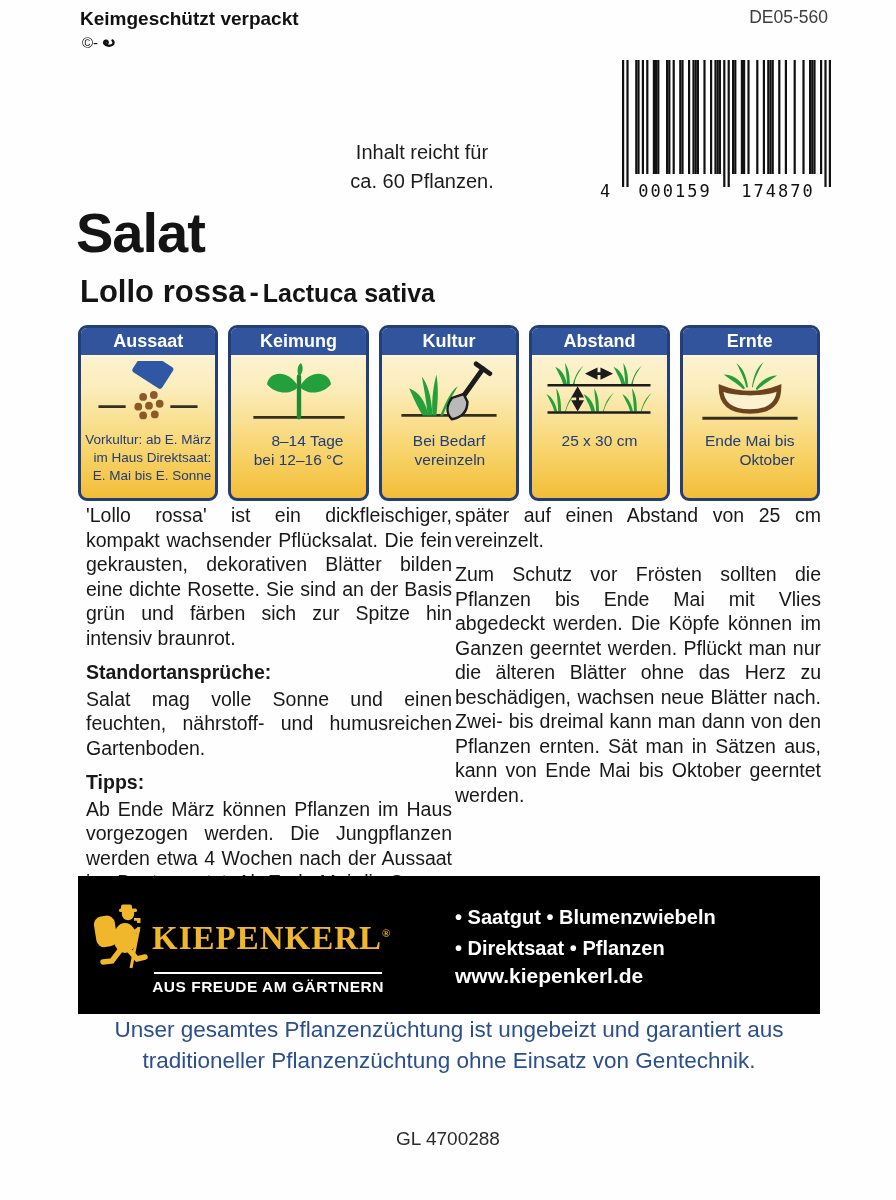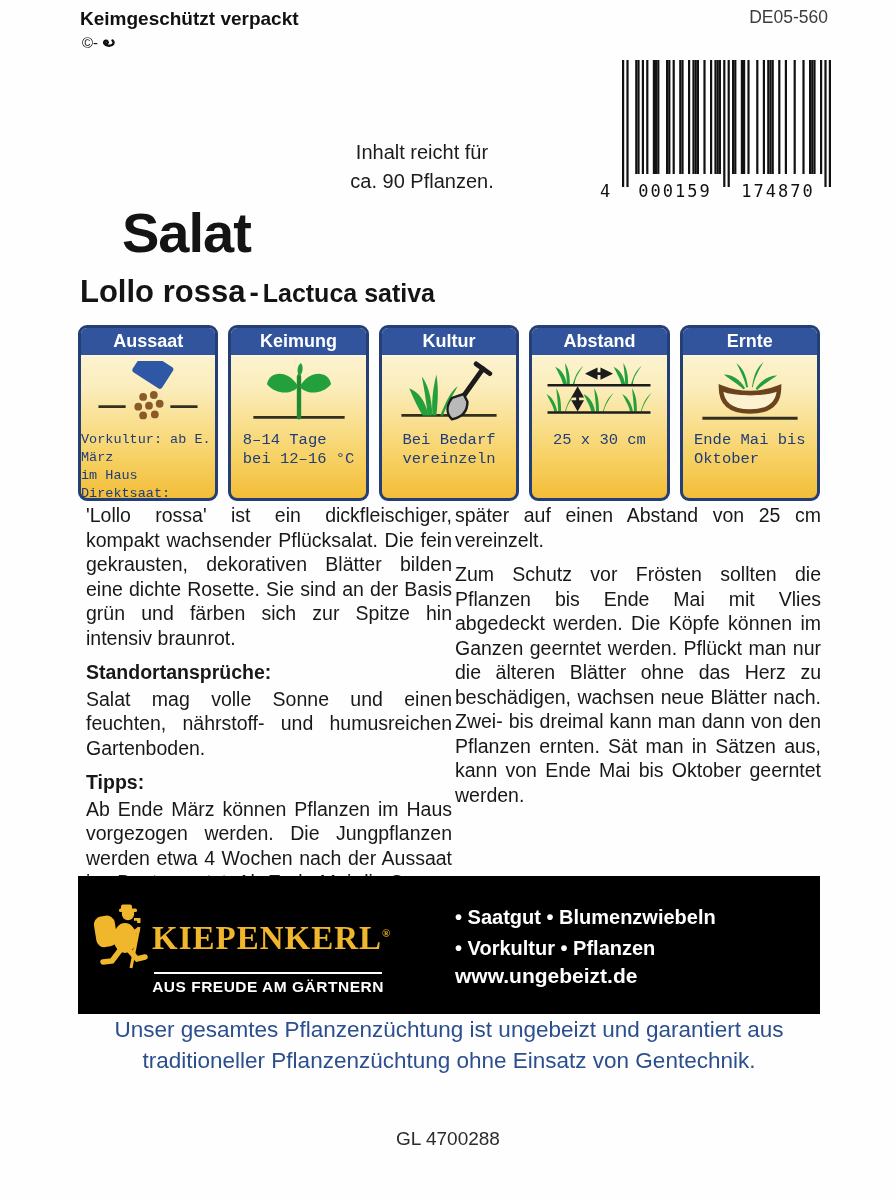"ca. 90 Pflanzen." div { text: 90 -> 60 }
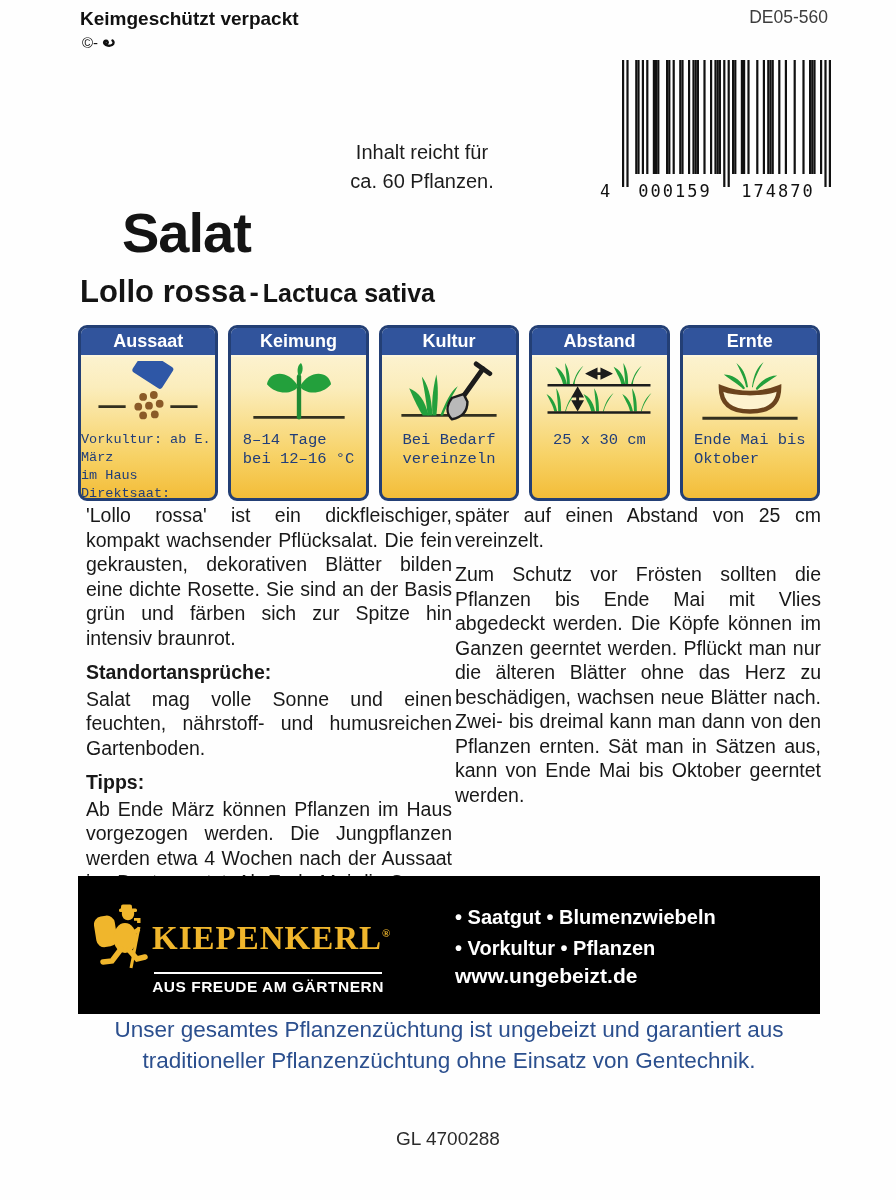"Salat" .title-main { margin-left: 46px -> none }
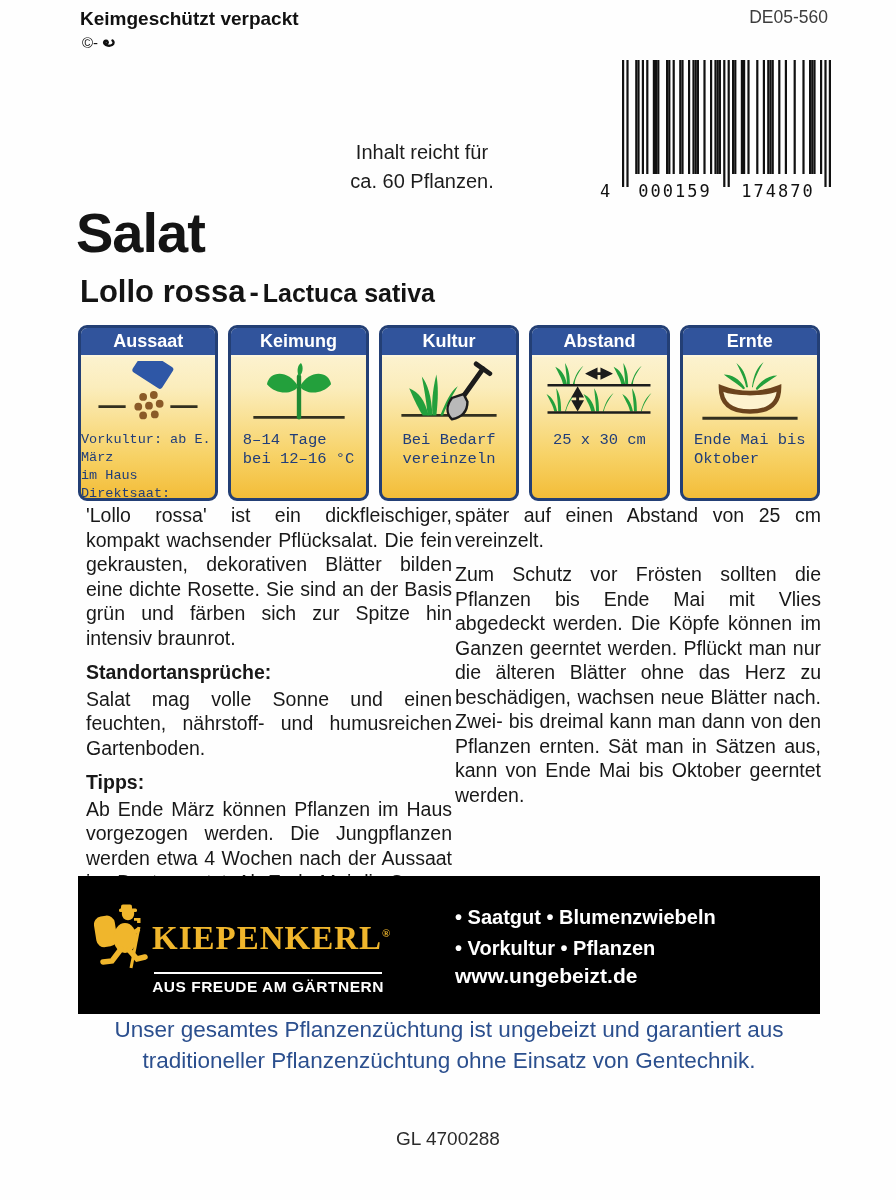"Vorkultur: ab E. März" .ibox-caption { font-family: Liberation Mono, monospace -> Liberation Sans, sans-serif; text-align: left -> right }
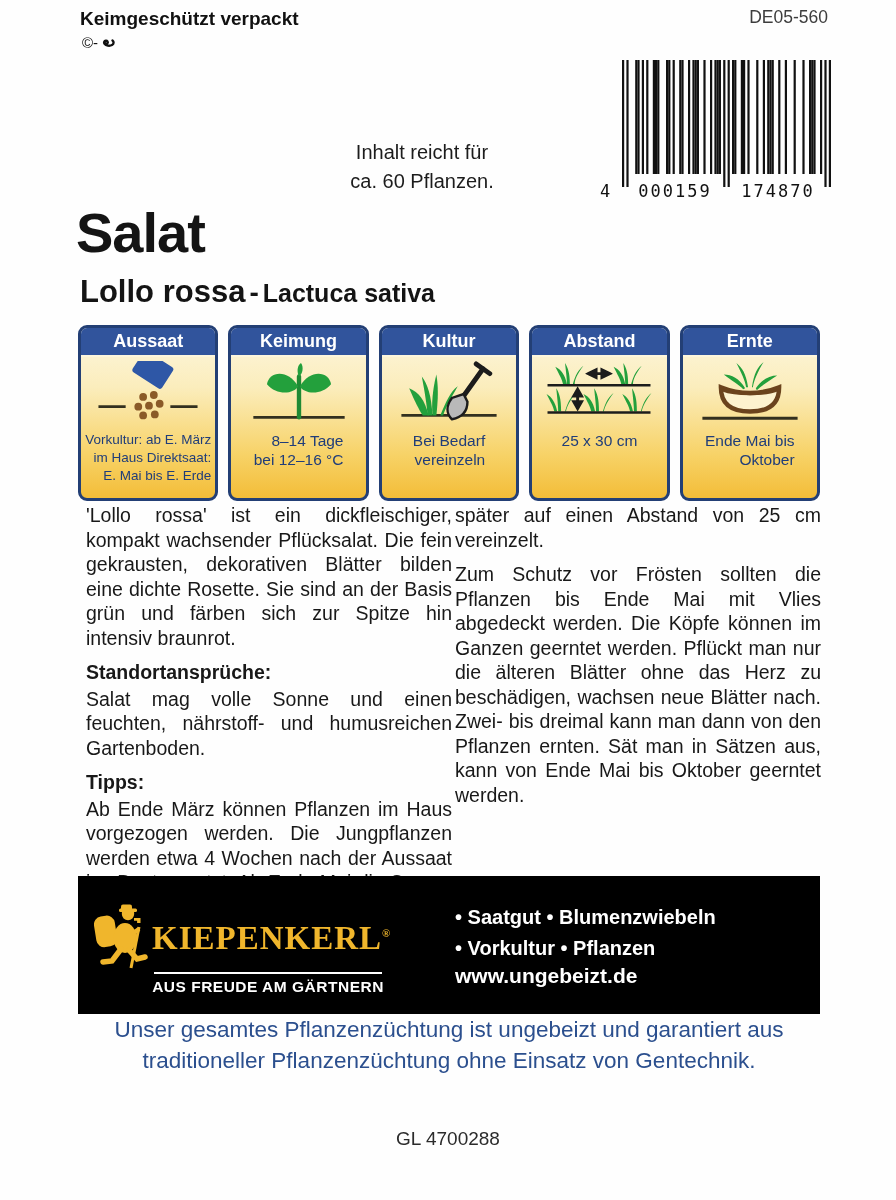"E. Mai bis E. Erde" div { text: Erde -> Sonne }
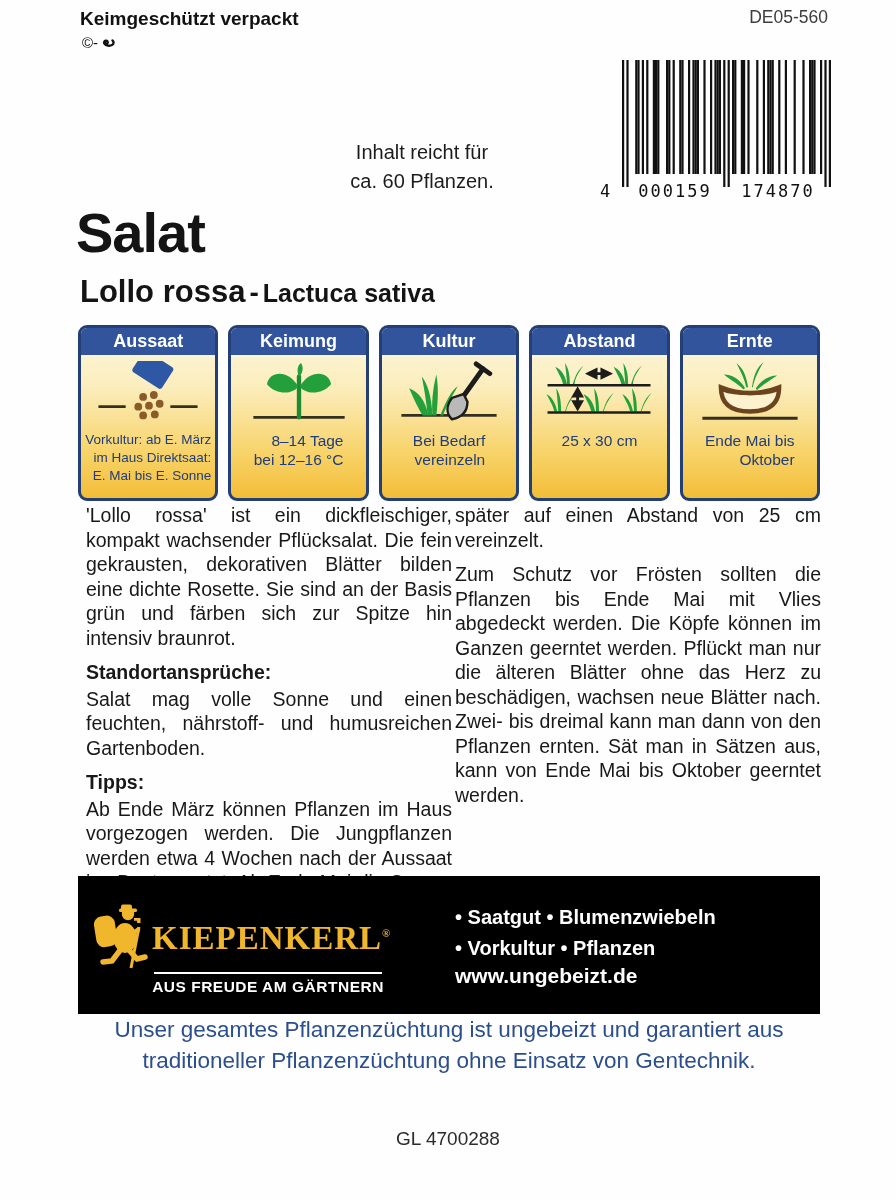"• Vorkultur • Pflanzen" div { text: Vorkultur -> Direktsaat }
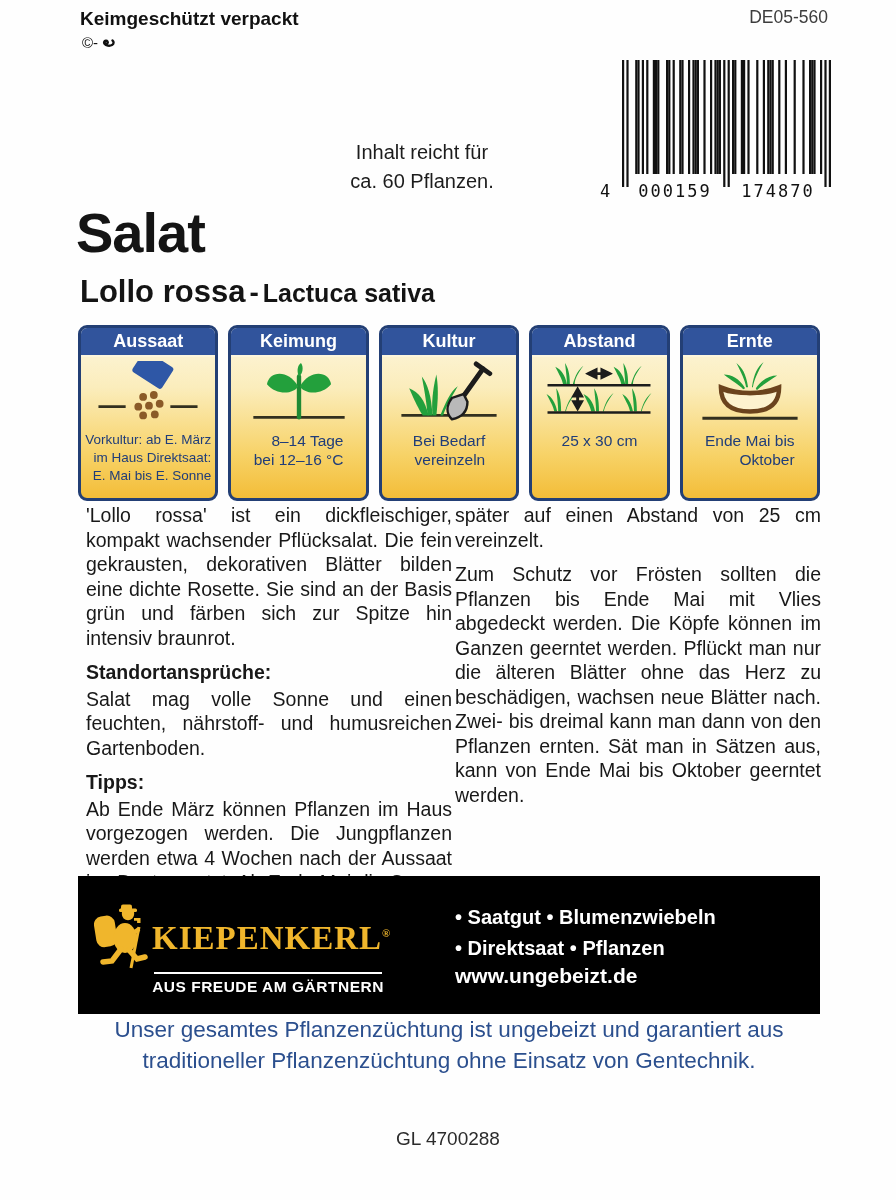"www.ungebeizt.de" div.abs { text: www.ungebeizt.de -> www.kiepenkerl.de }
